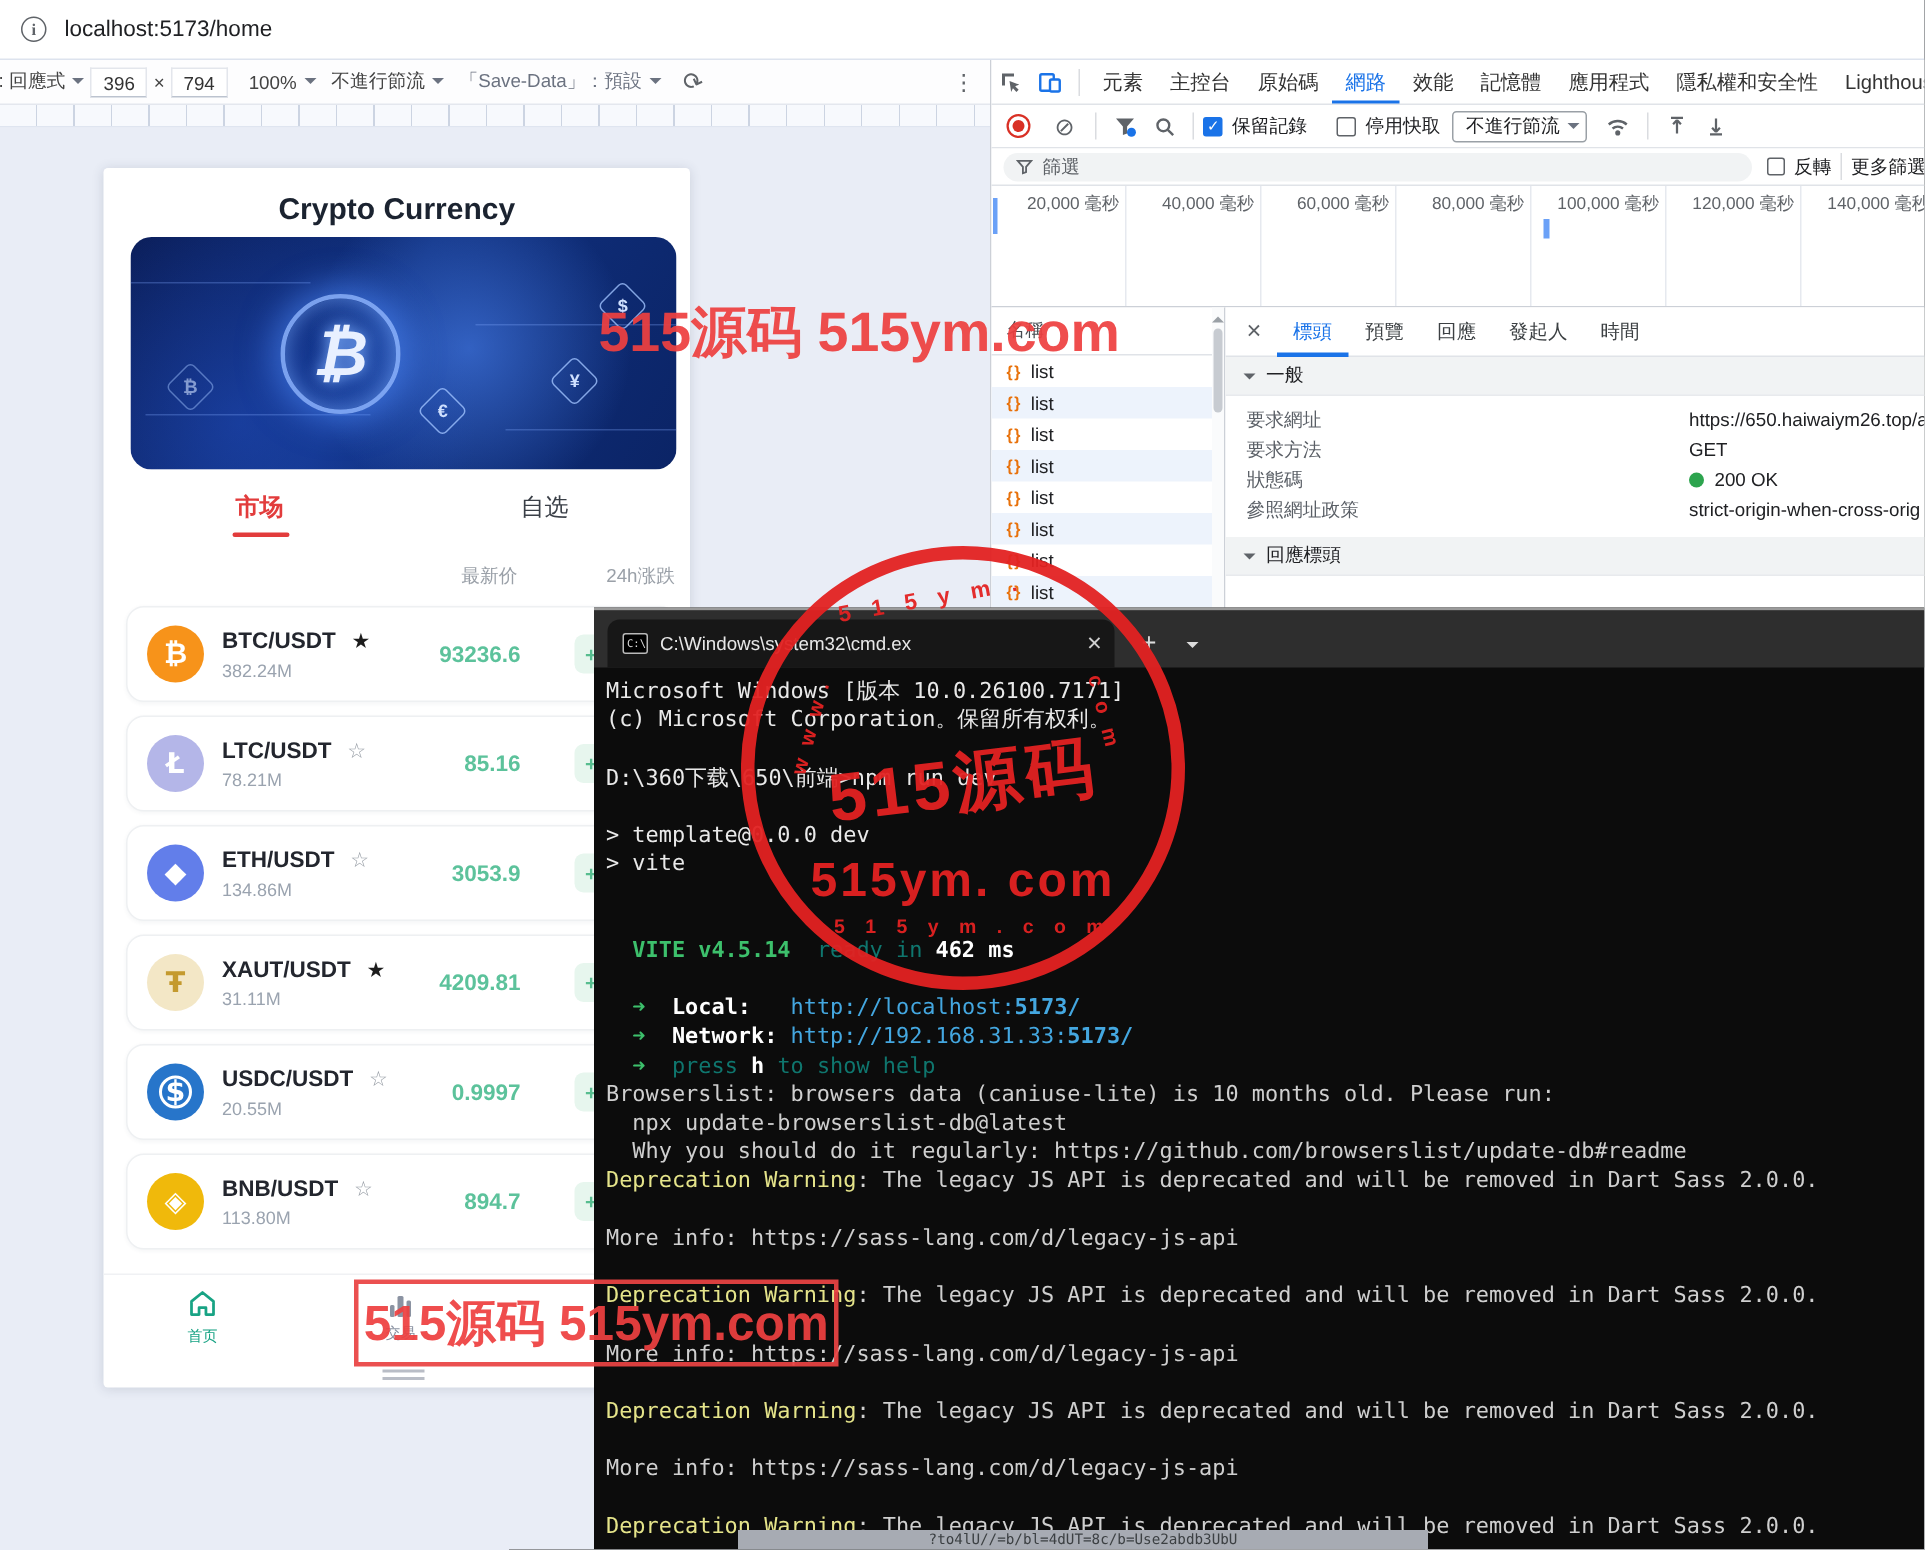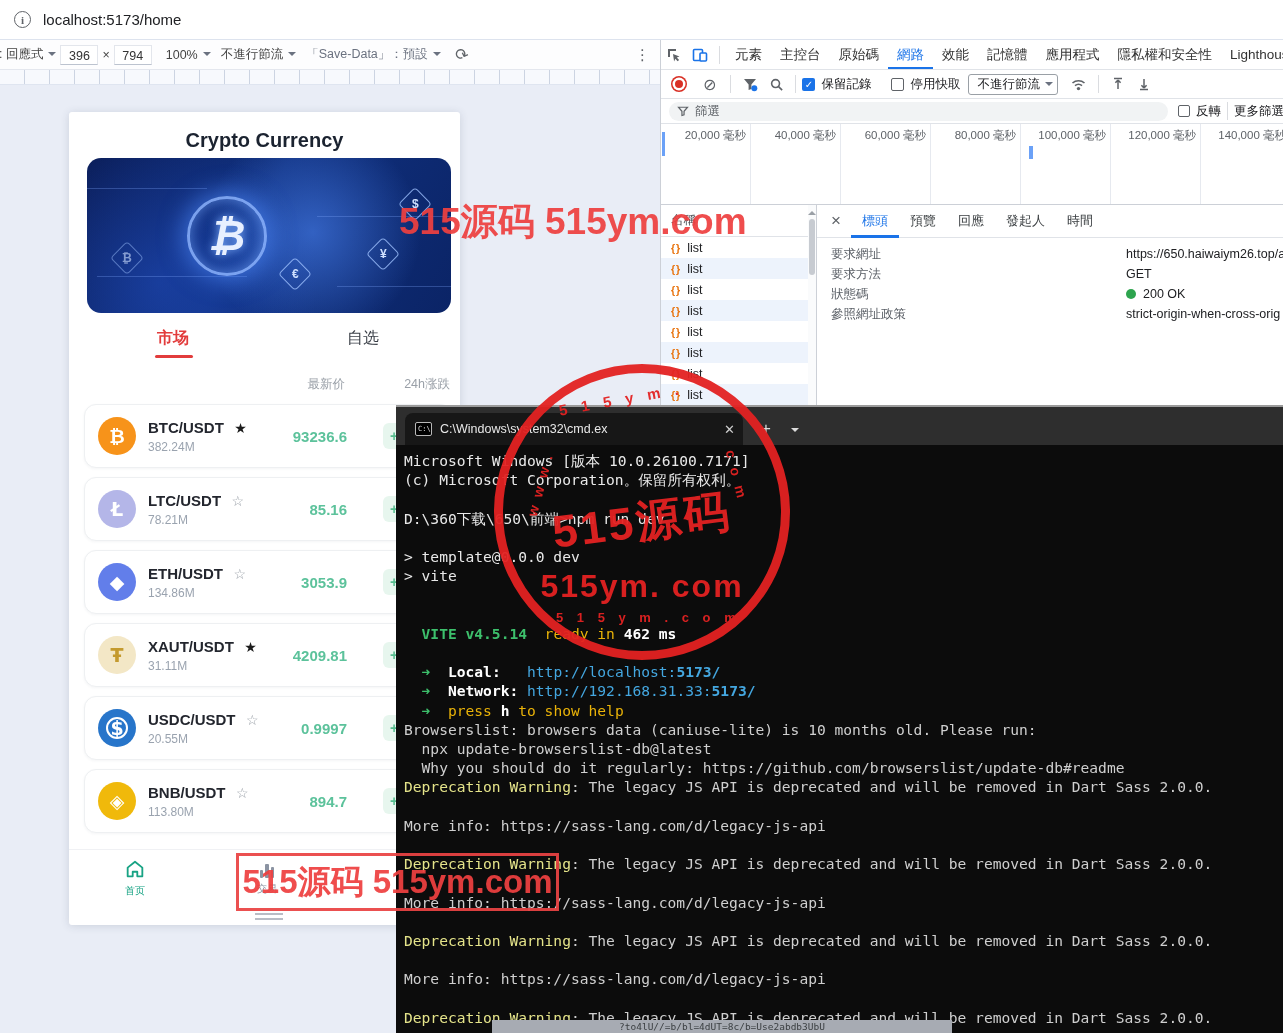"一般" div.sect-head { html: none -> <div> <span></span> <span>一般</span> </div> }
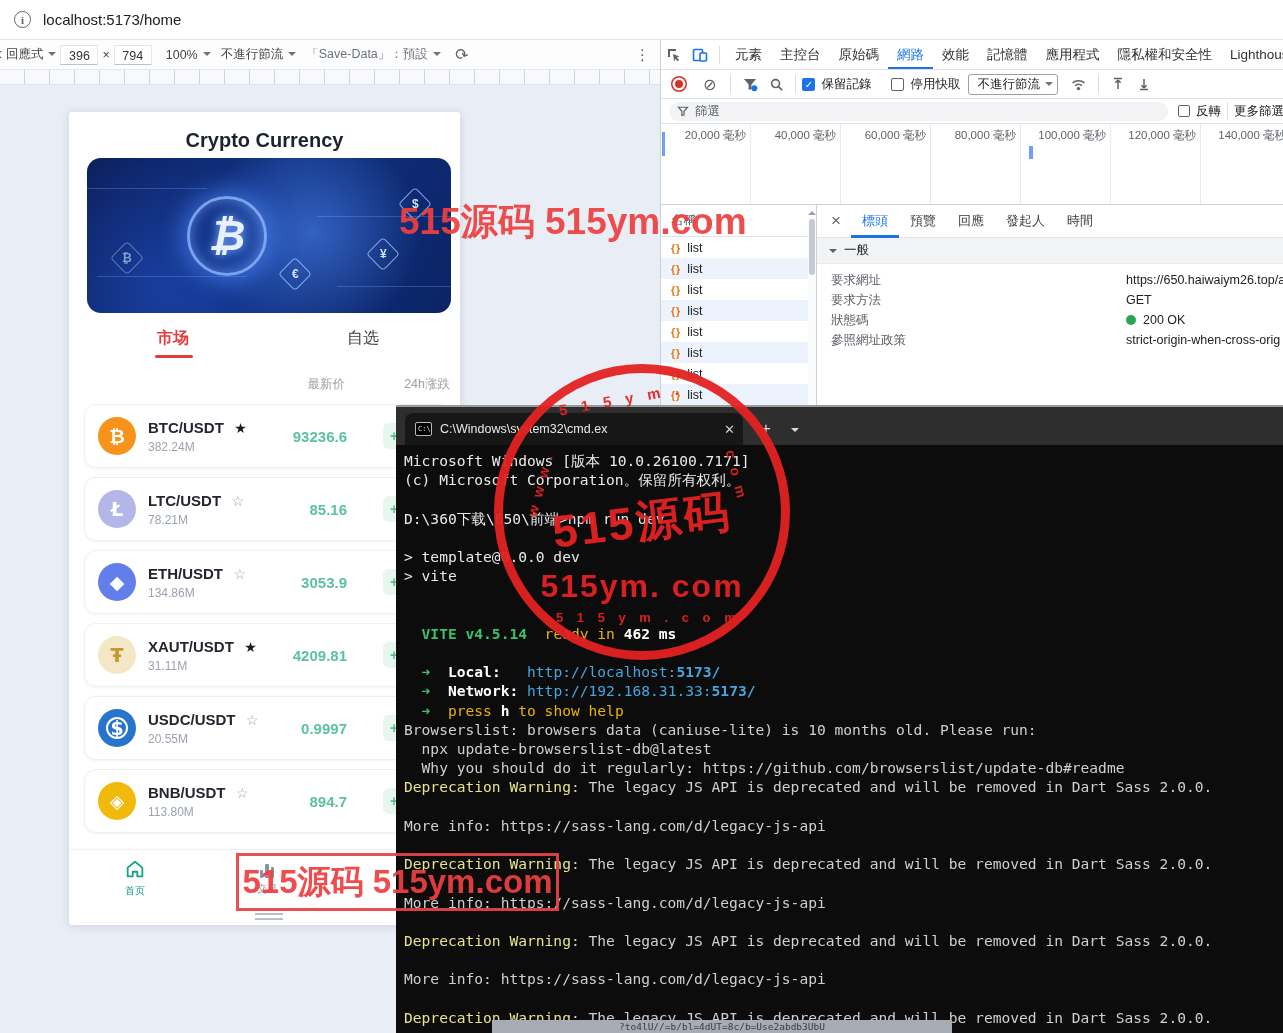"回應標頭" div.sect-head { html: none -> <div> <span></span> <span>回應標頭</span> </div> }
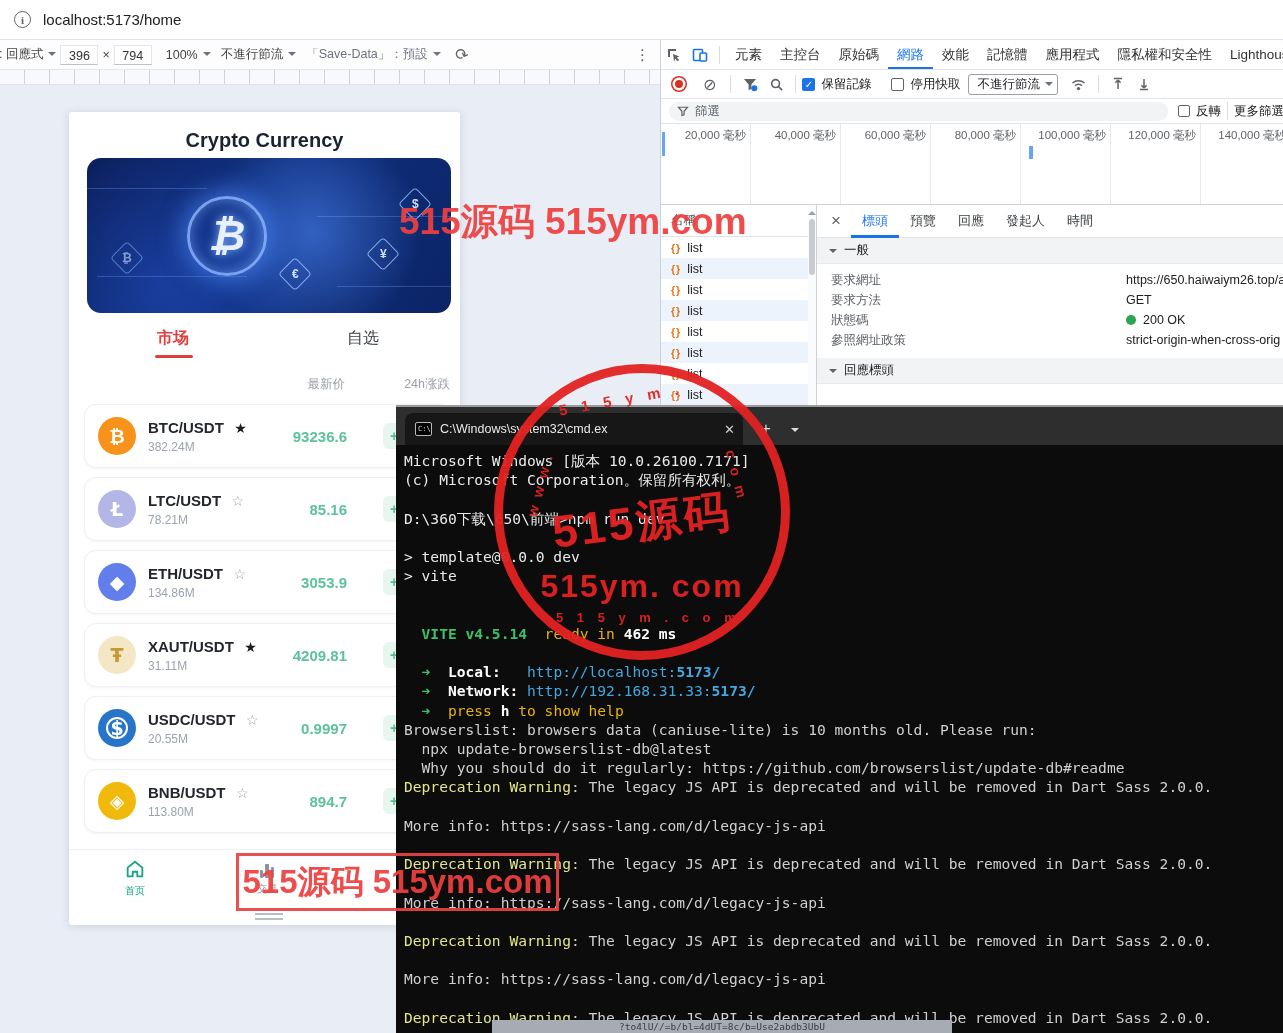"ready in" .t-dim { color: #eab308 -> #0f766e }
